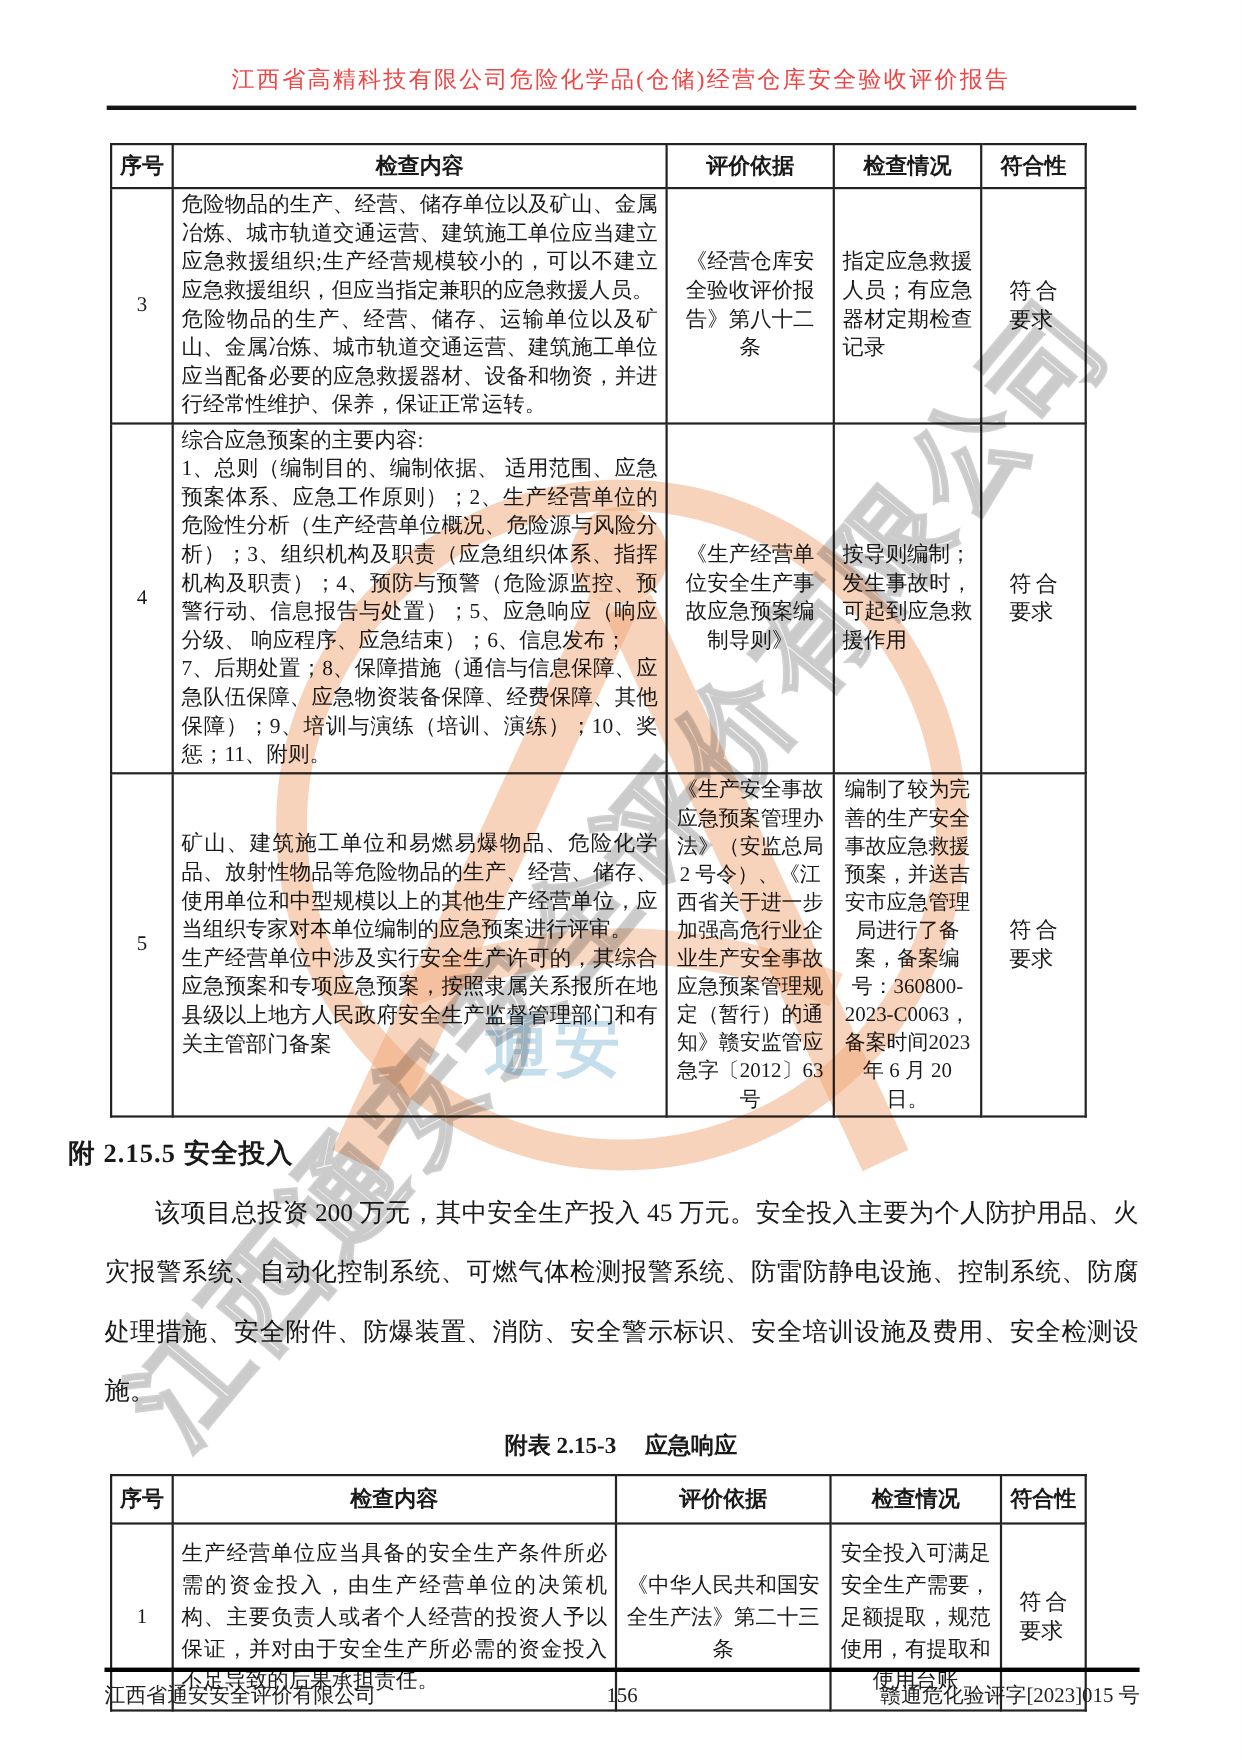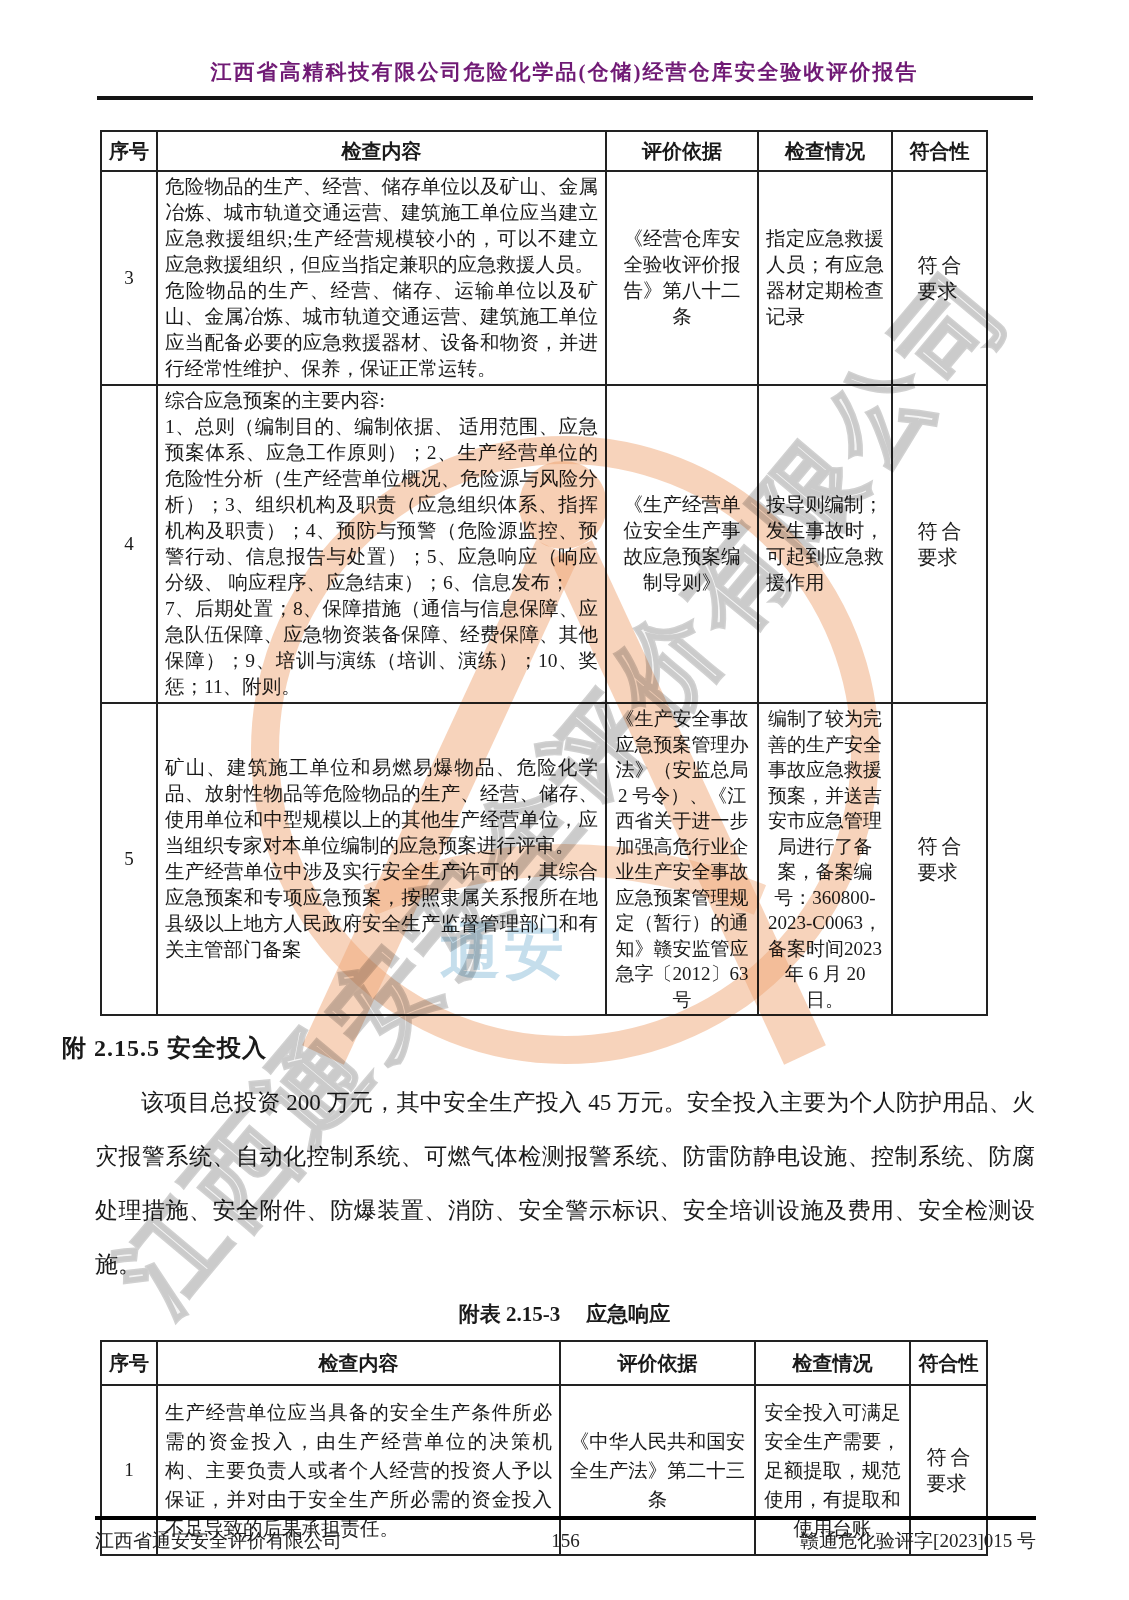"江西省高精科技有限公司危险化学品(仓储)经营仓库安全验收评价报告" .doc-title { color: #701a75 -> #ef4444; font-weight: bold -> normal }
